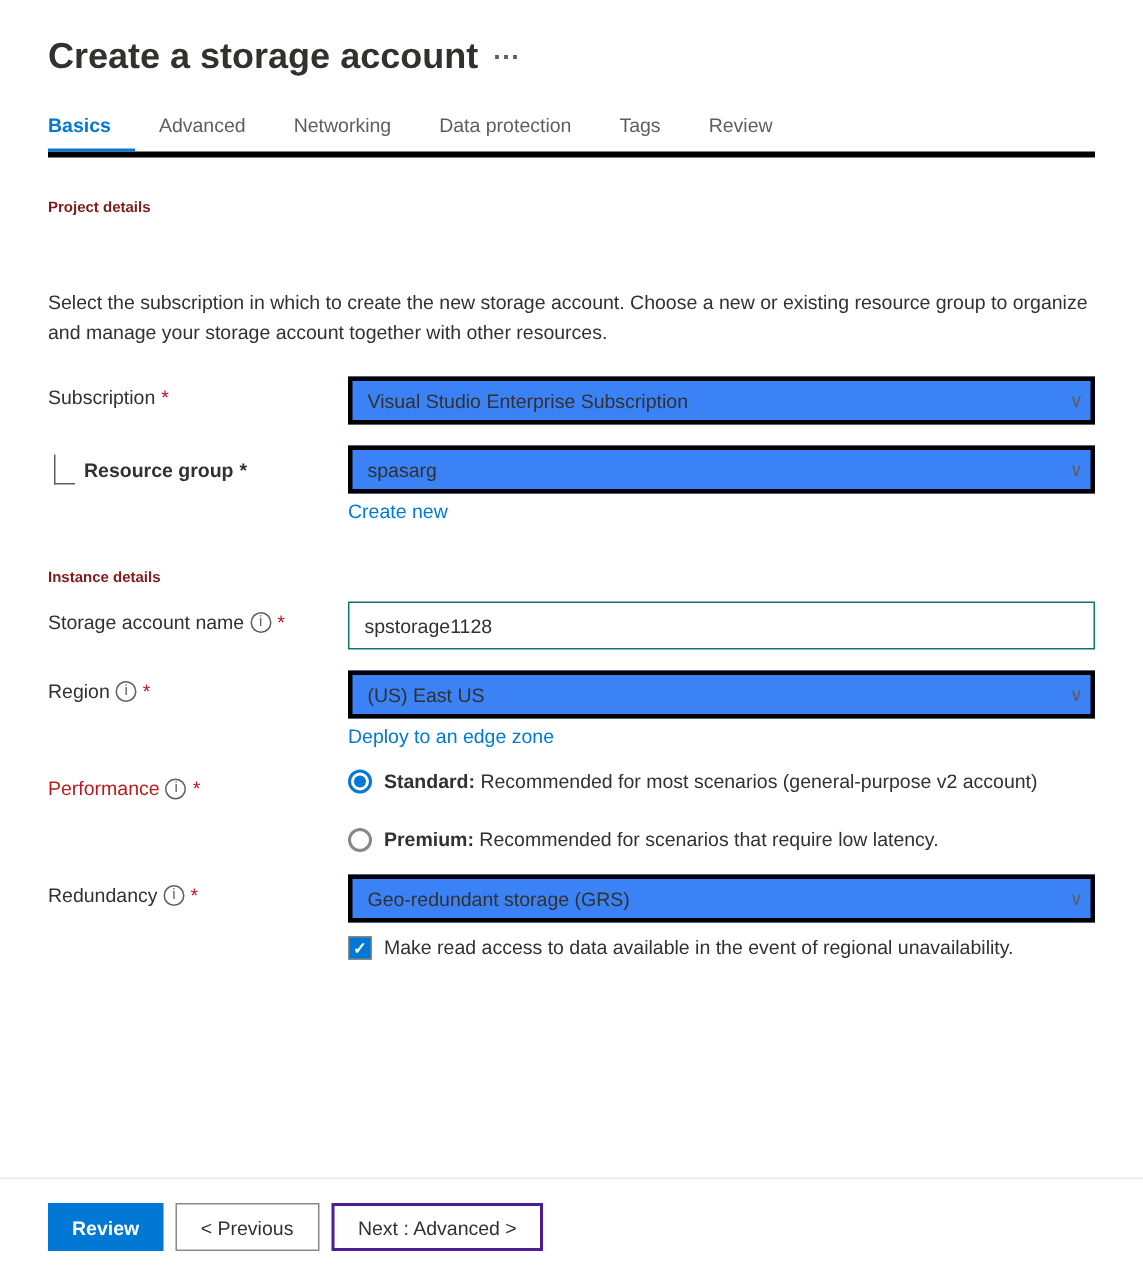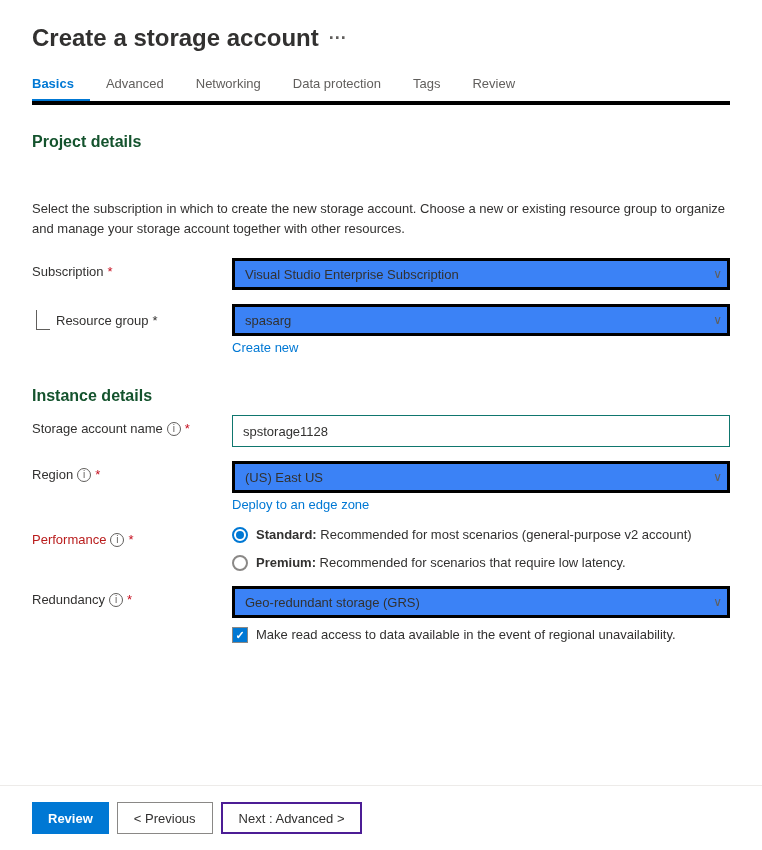"Project details" .section-title { color: #14532d -> #7f1d1d; font-size: 16px -> 10px }
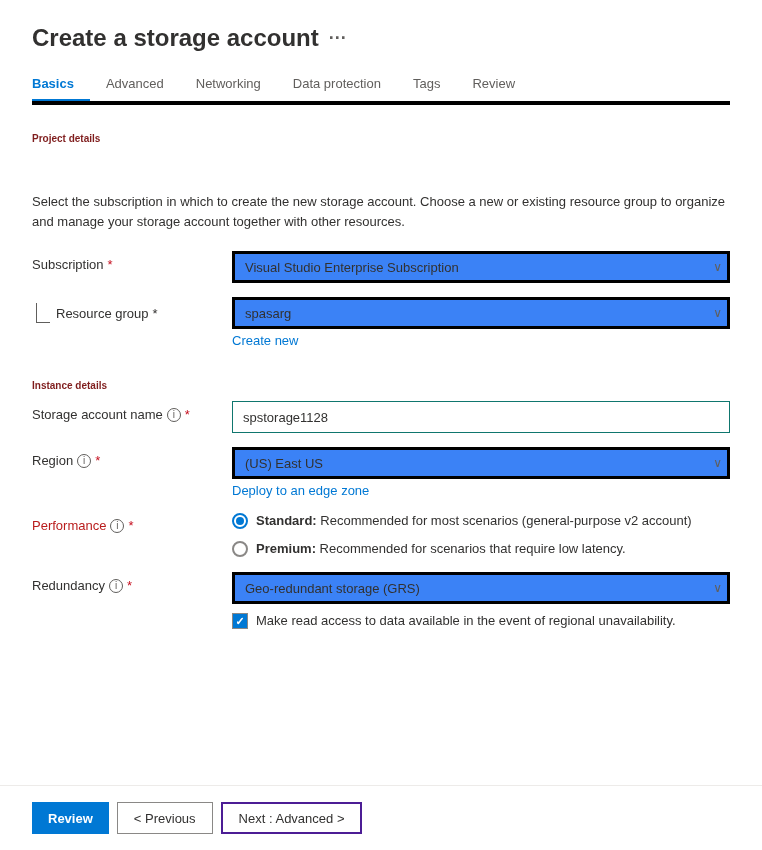"Resource group" .indent-label { font-weight: none -> bold }
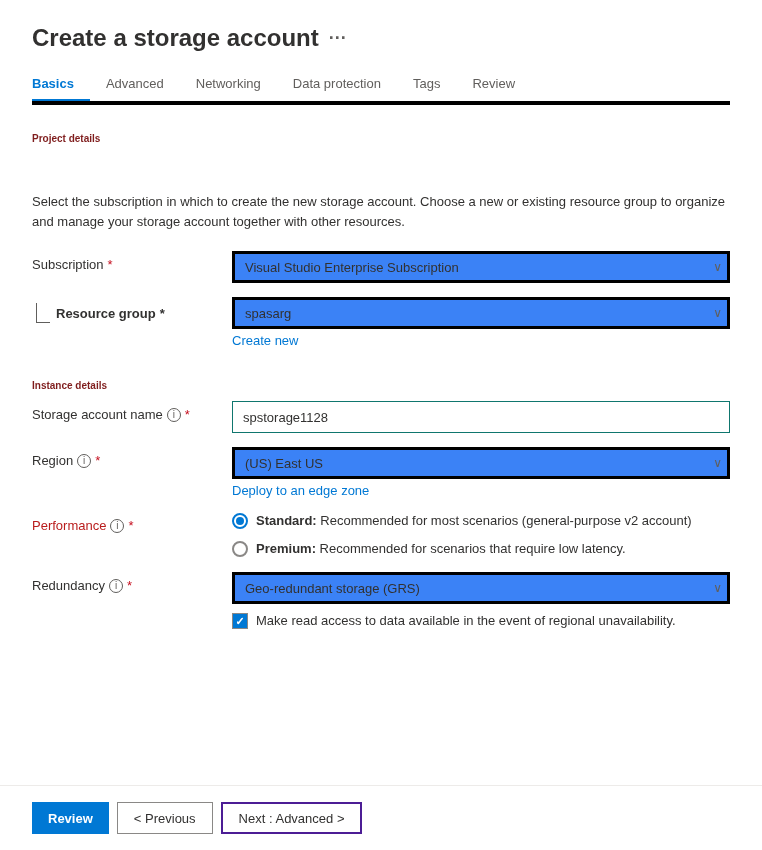"Standard: Recommended for most scenarios" .radio-group { gap: 10px -> 21px }
